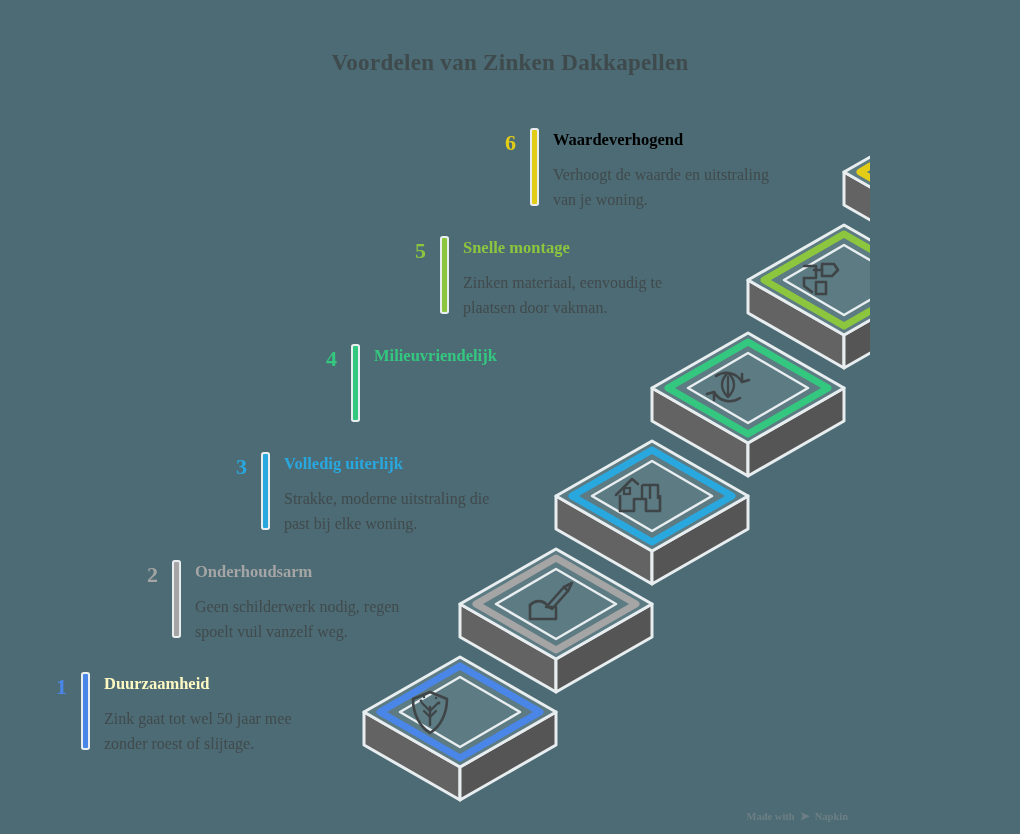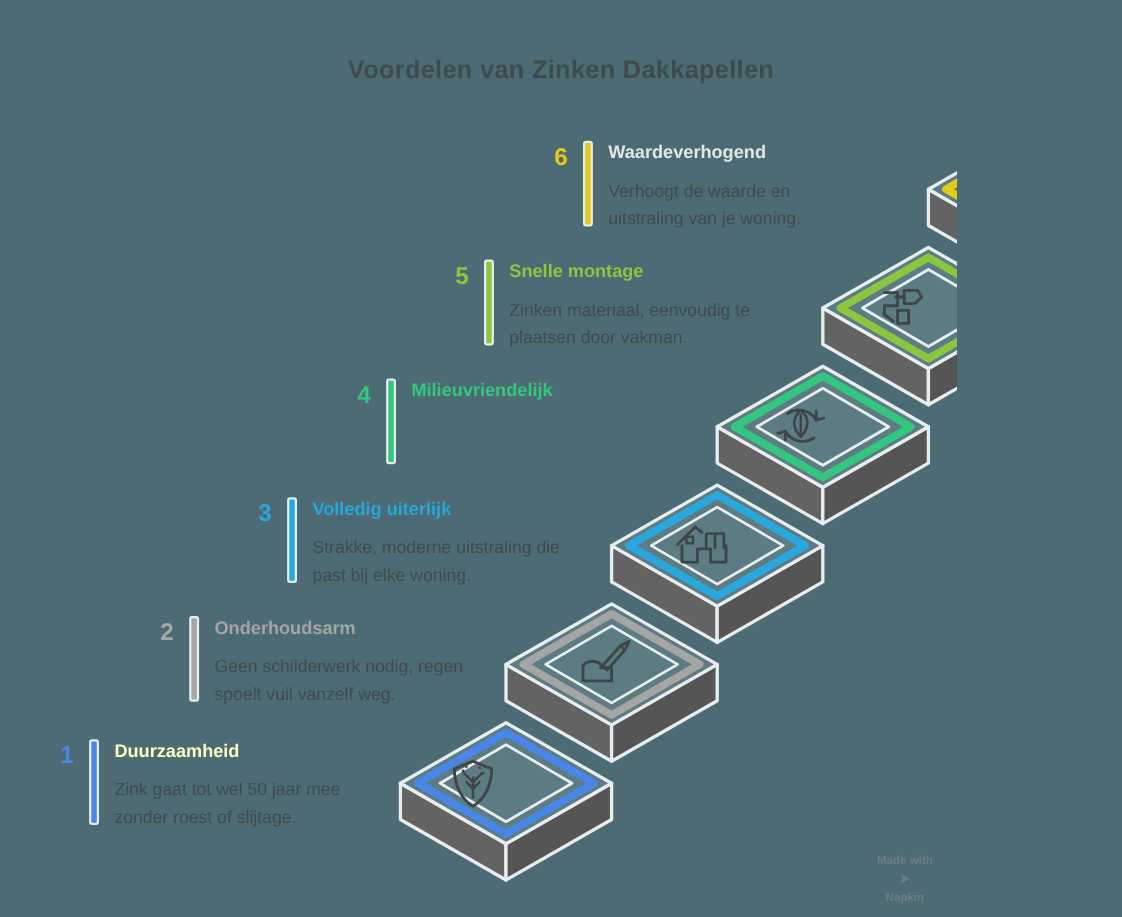"Voordelen van Zinken Dakkapellen" #stage { font-family: Liberation Sans, sans-serif -> Liberation Serif, serif }
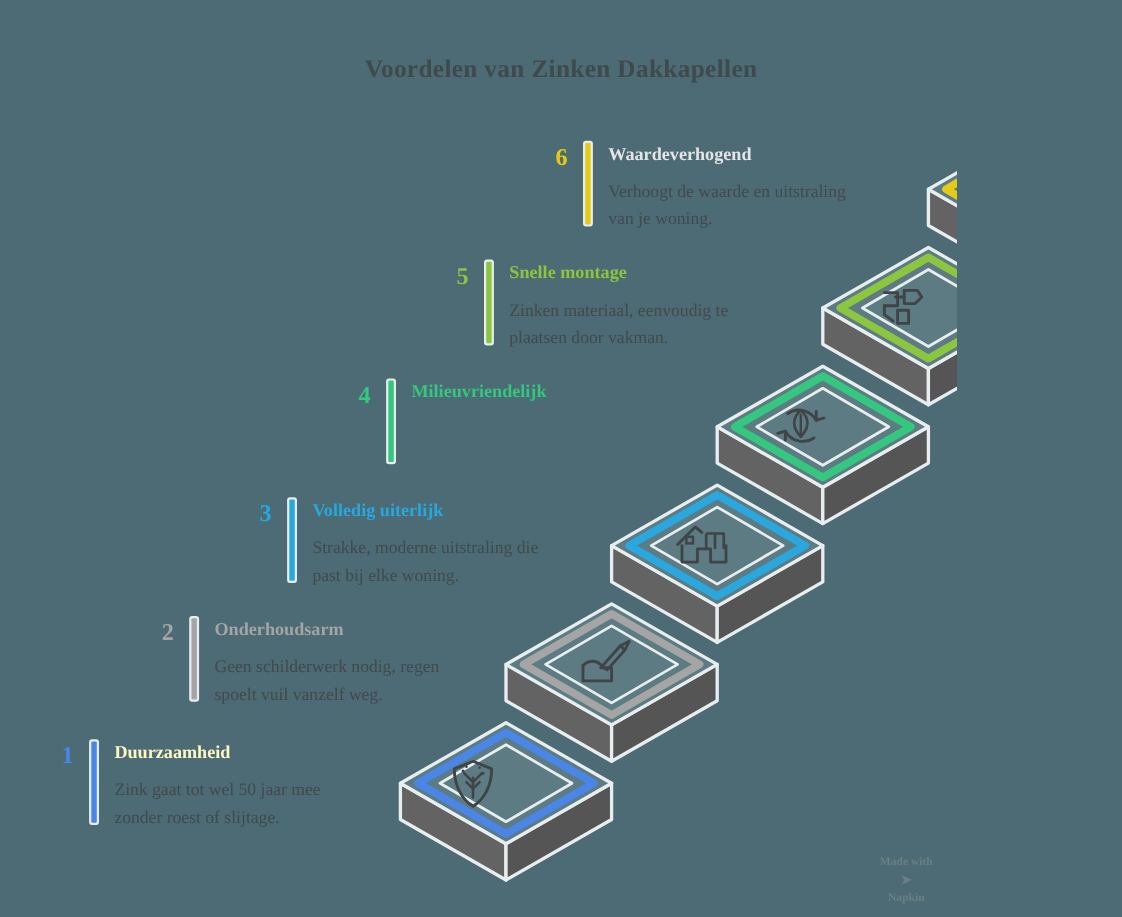"Waardeverhogend" div.step-head { color: #e5e5e5 -> #000000 }
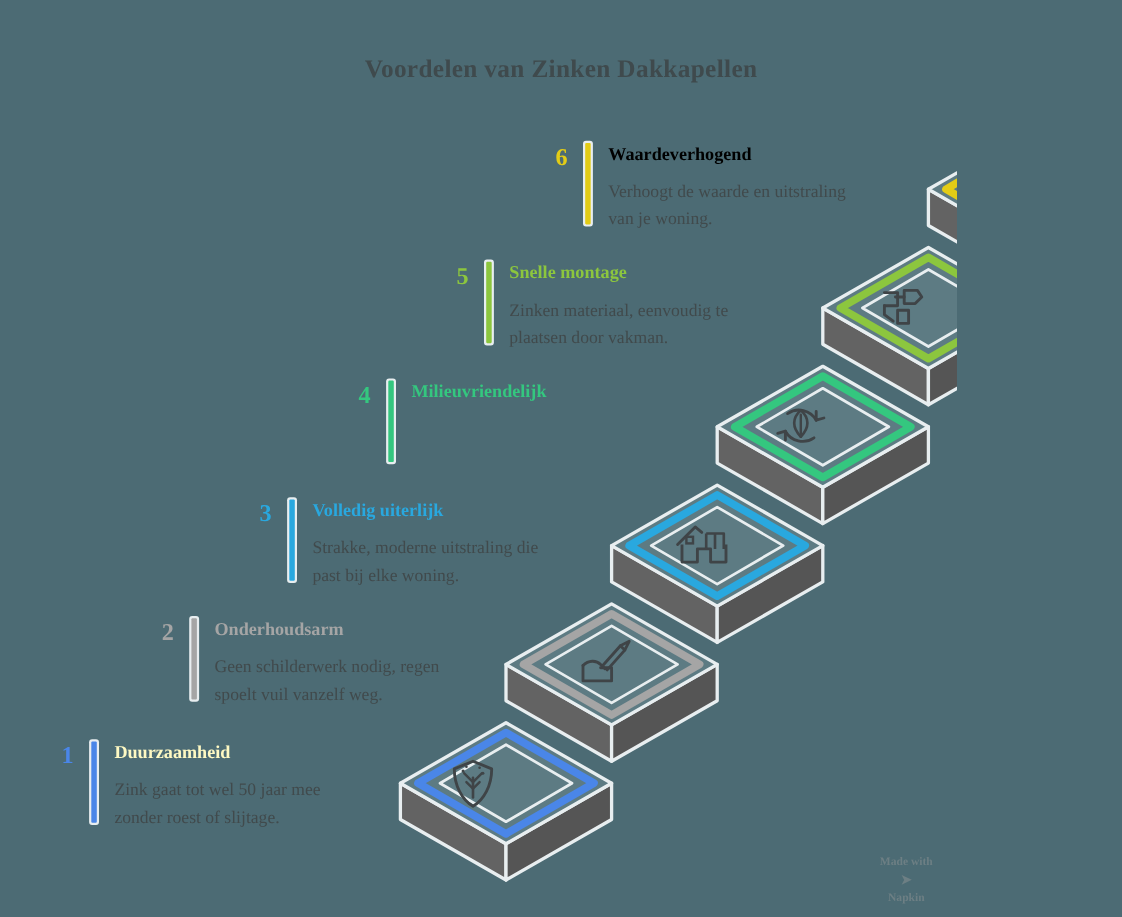"Made with" #watermark { flex-direction: column -> none }
